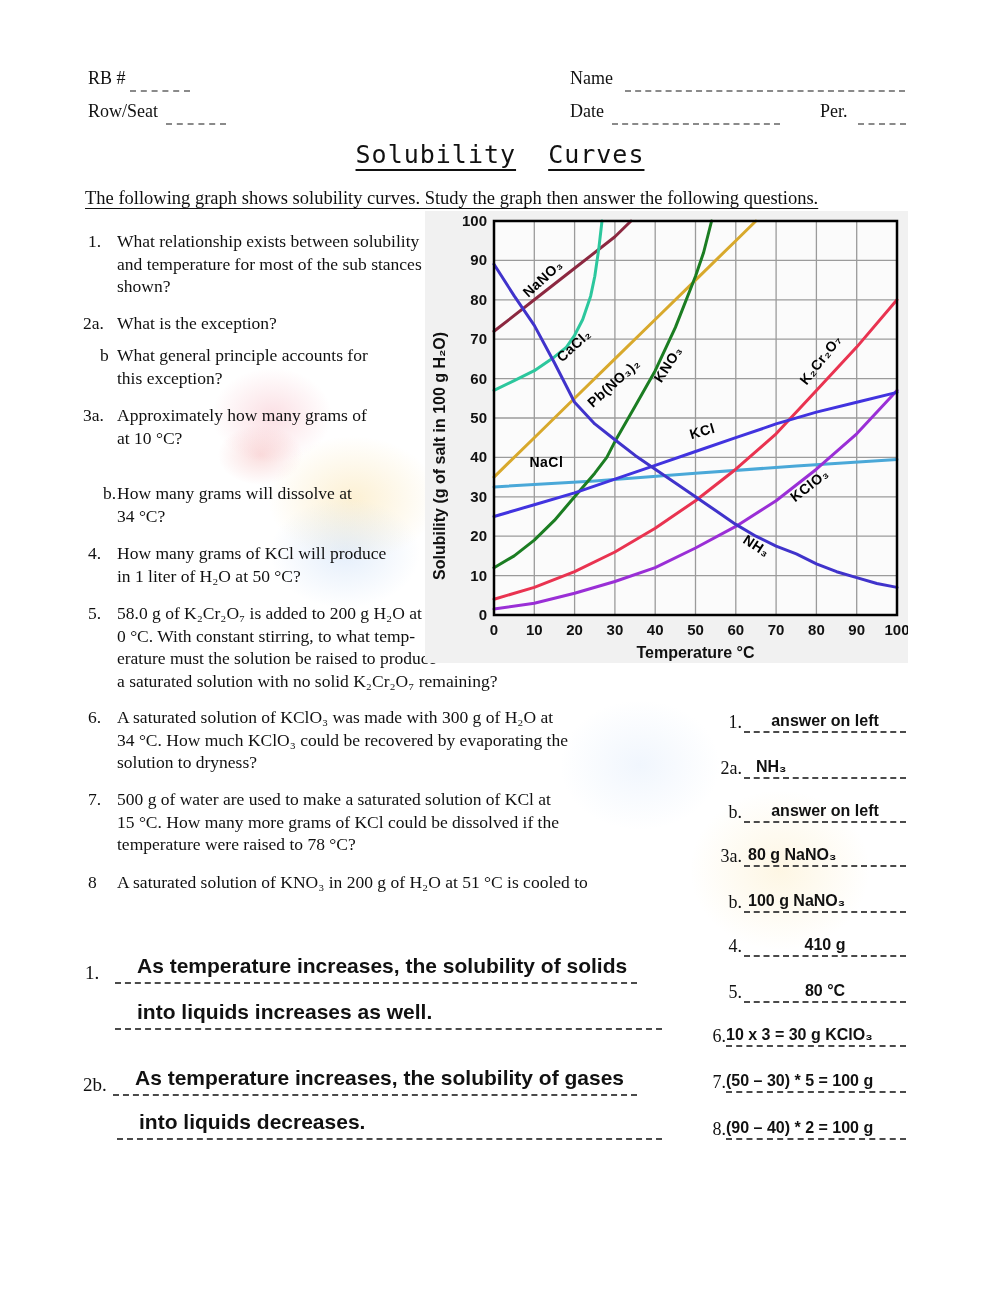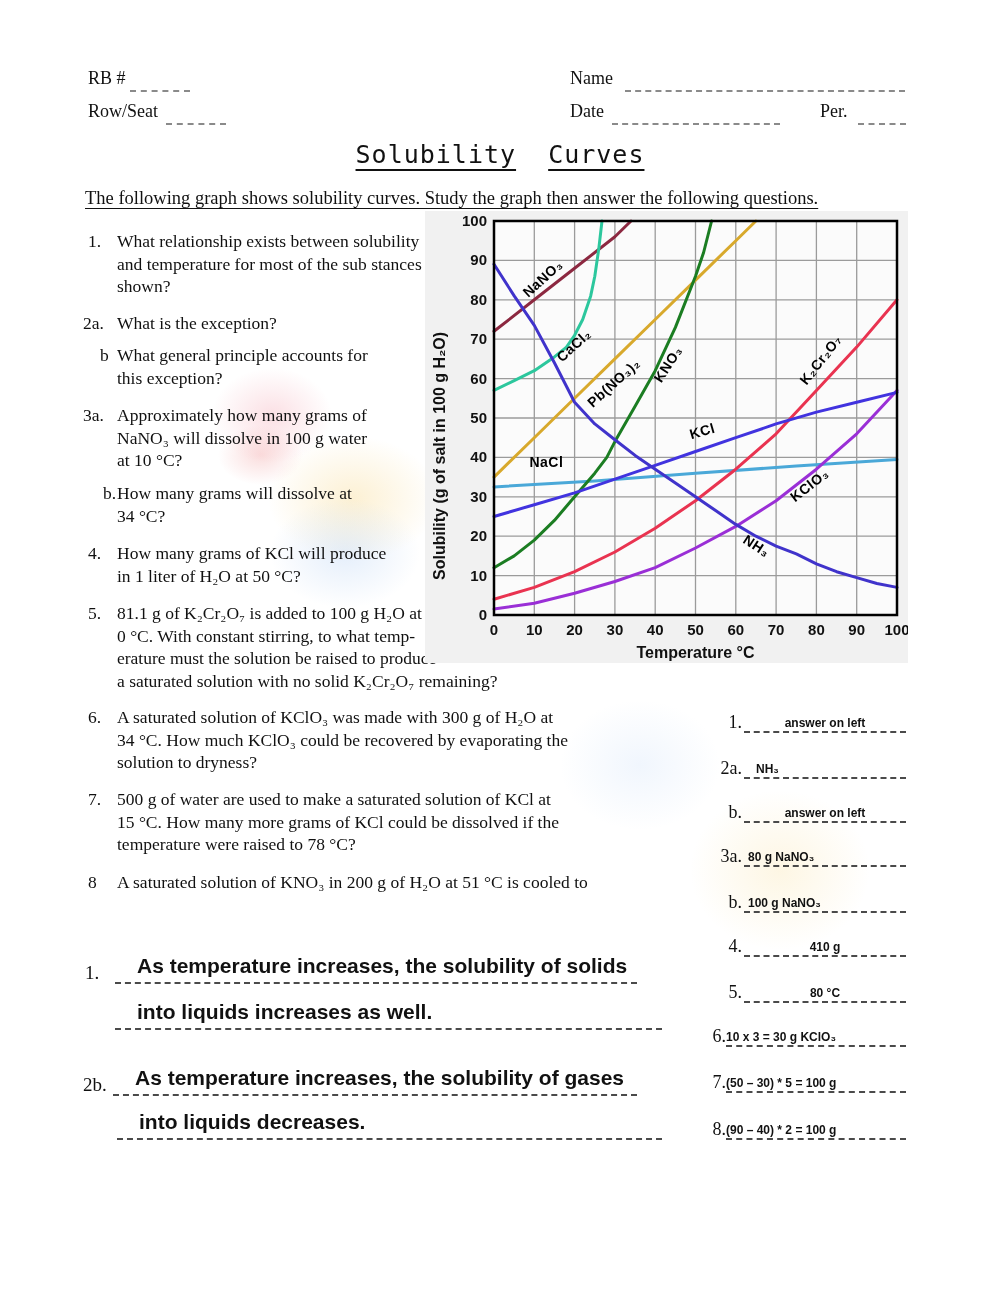"NaNO₃ will dissolve in 100" div { html: <div>NaNO₃ will dissolve in 100 g water</div> -> none }
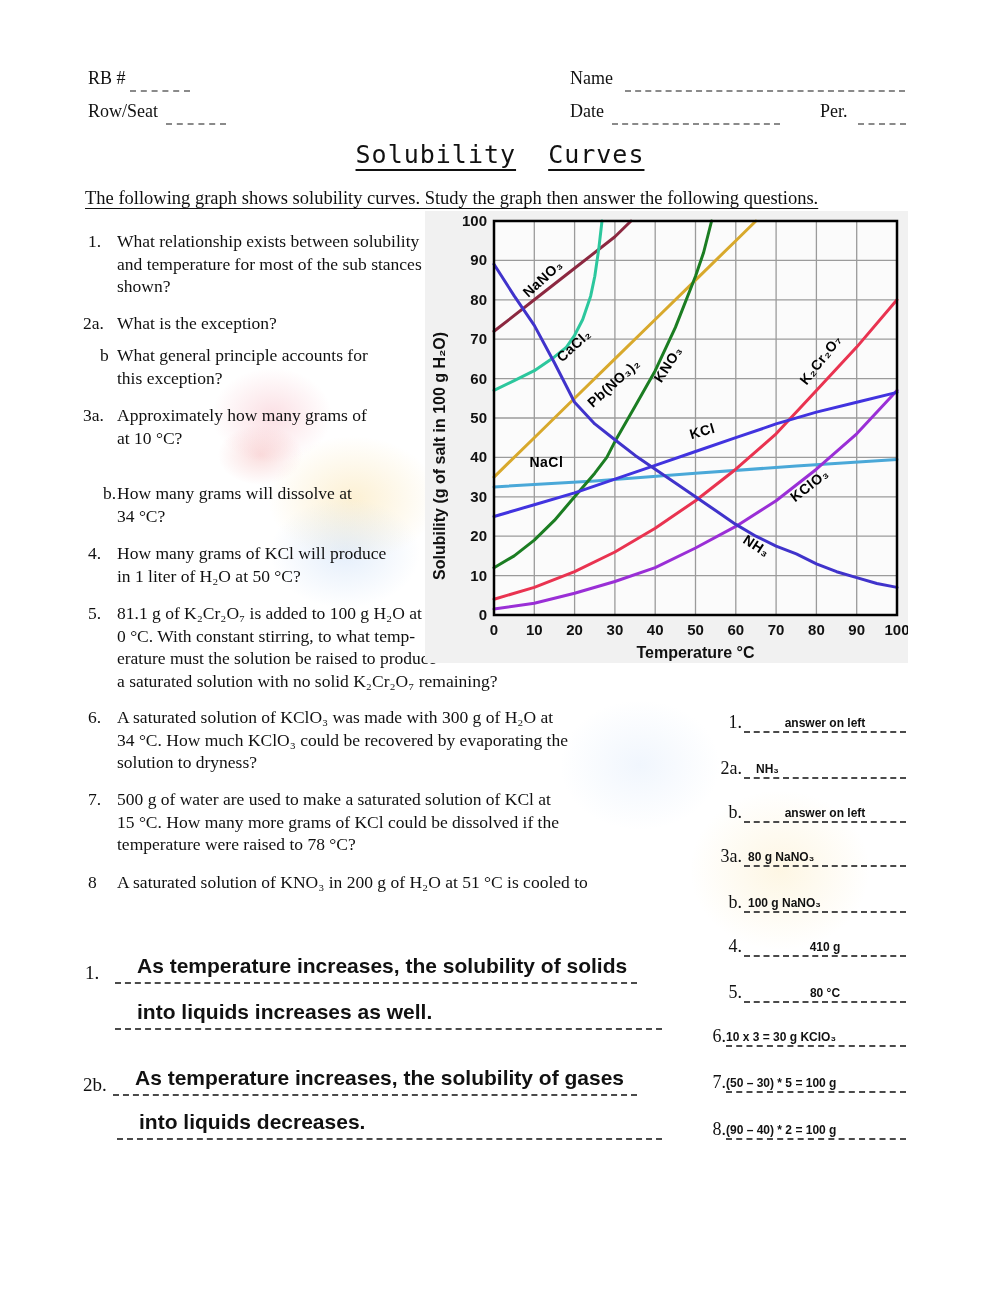"81.1 g of K₂Cr₂O₇ is" div { text: 81.1 g of K₂Cr₂O₇ is added to 100 -> 58.0 g of K₂Cr₂O₇ is added to 200 }
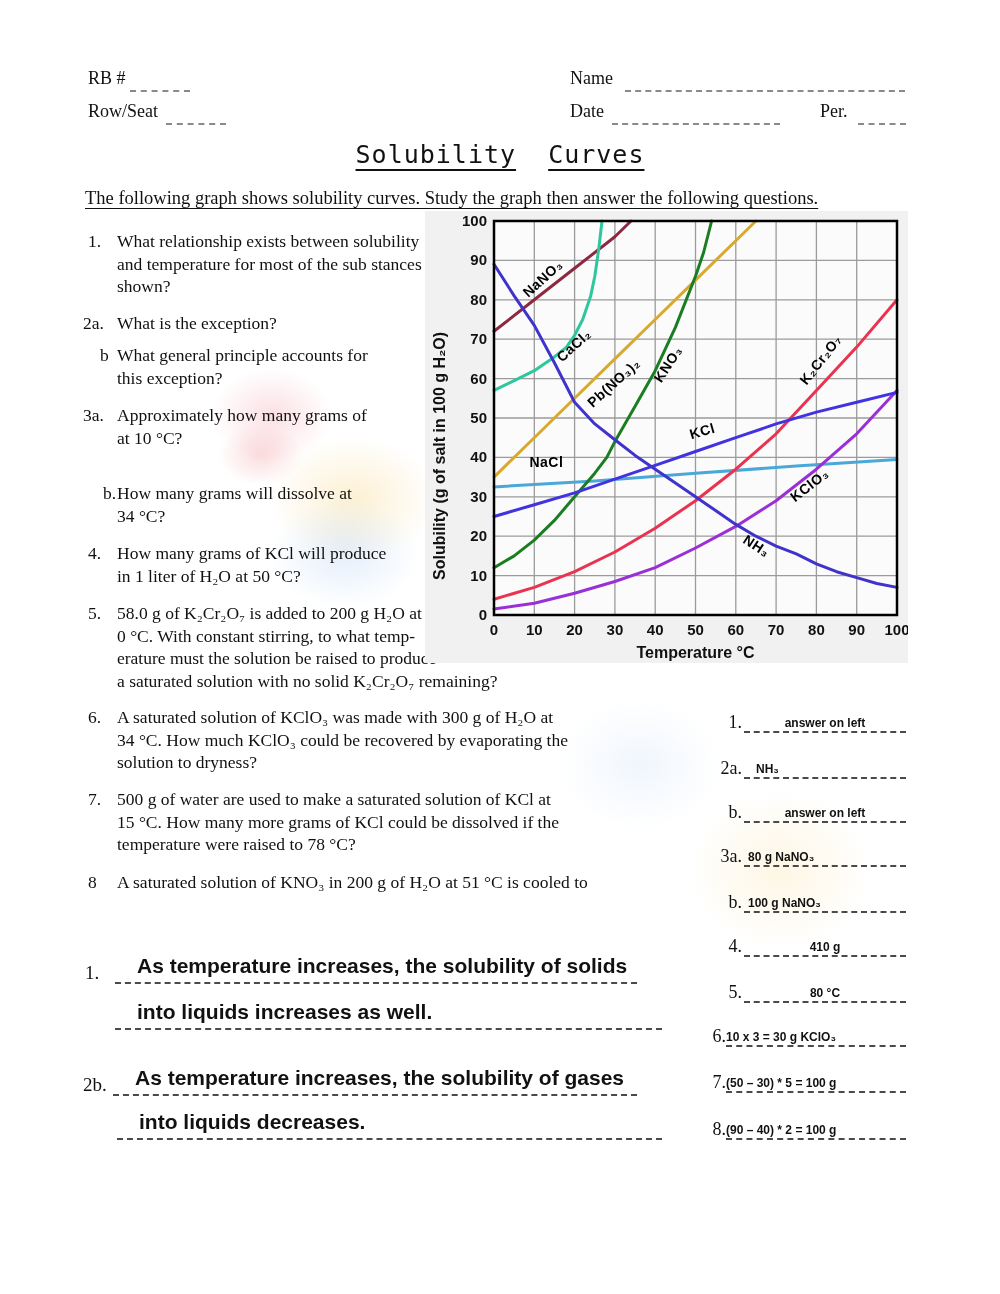"answer on left" .ans-line { font-size: 12px -> 16px }
